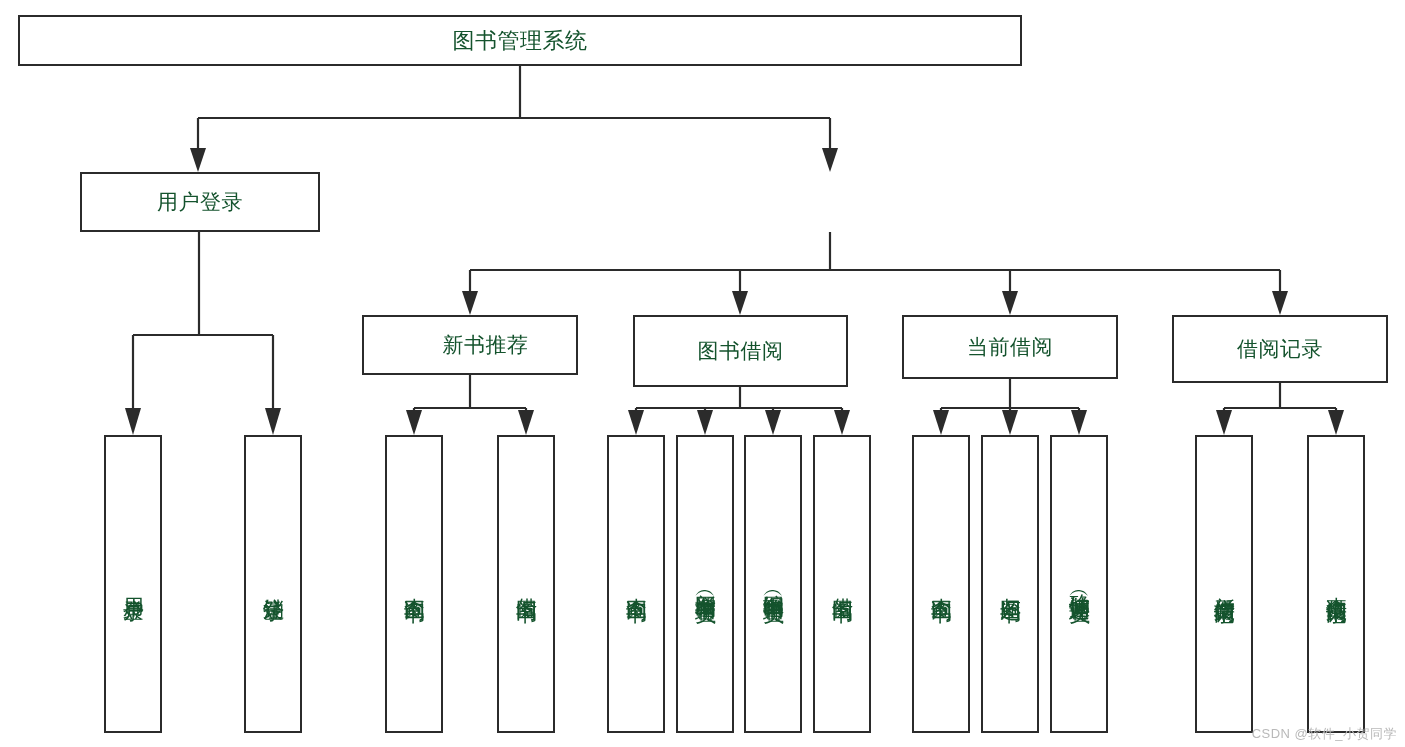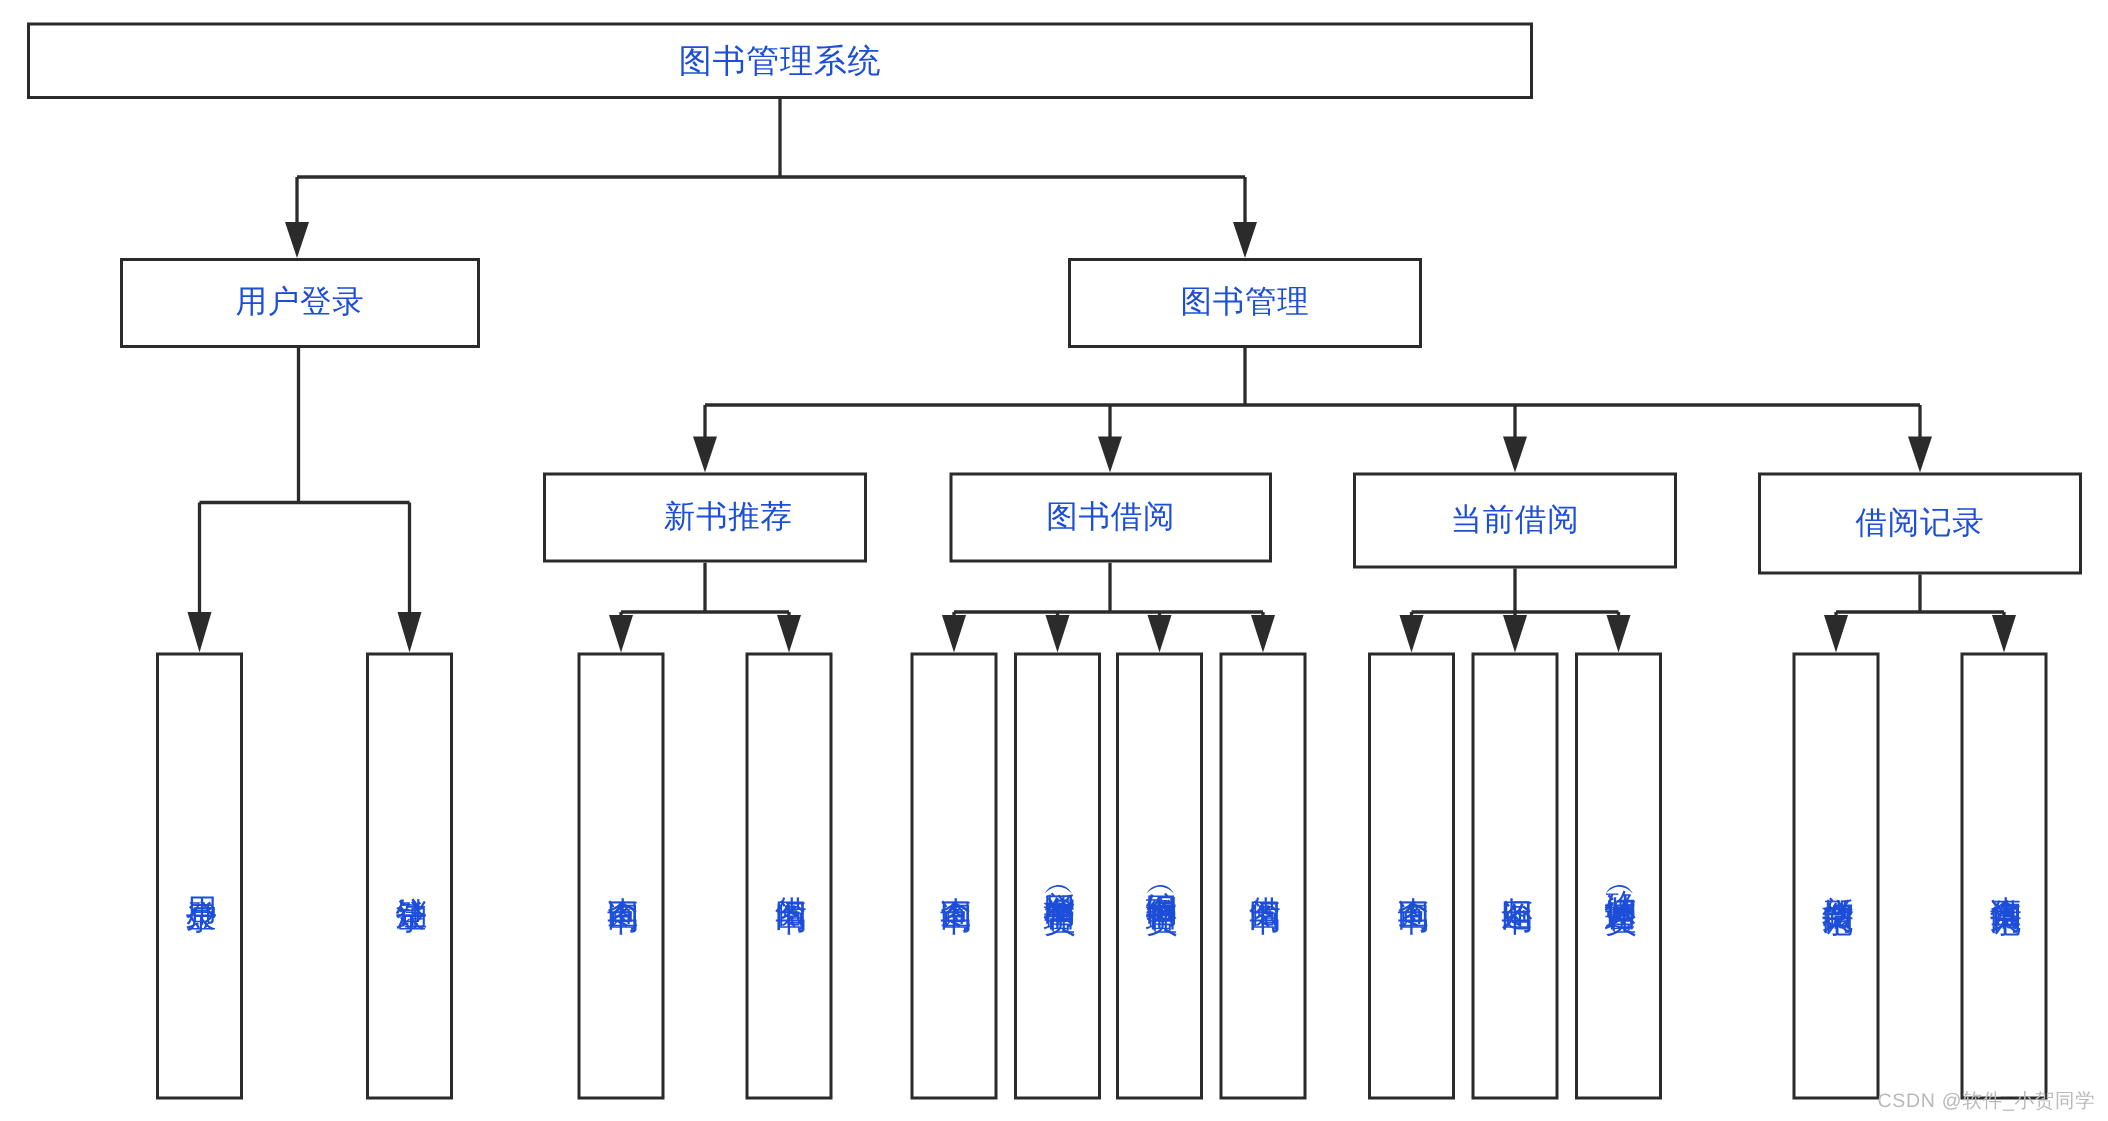"图书管理系统" .node { color: #1d4ed8 -> #14532d }
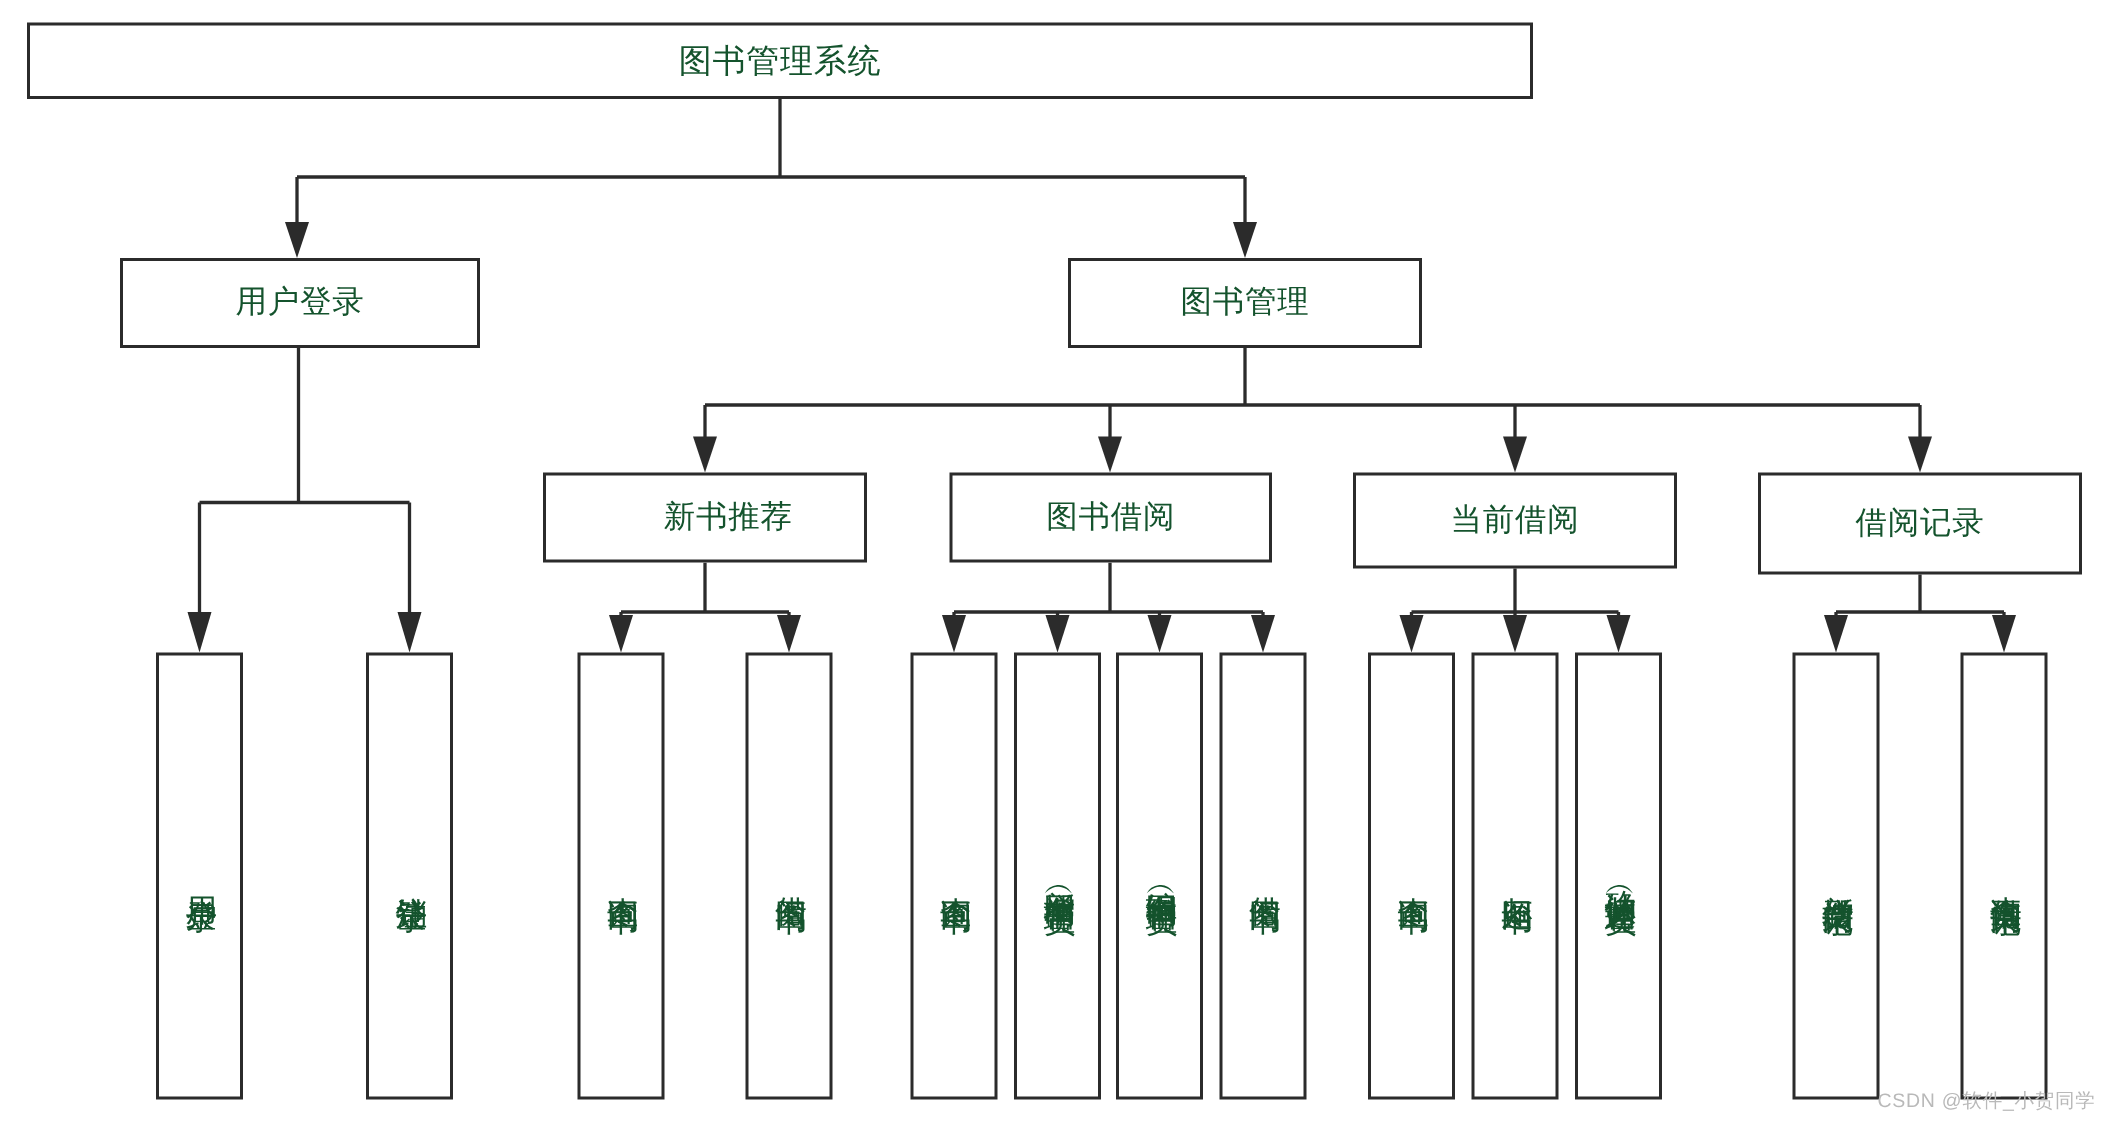"图书管理" div.node { html: <div> <span>图书管理</span> </div> -> none }
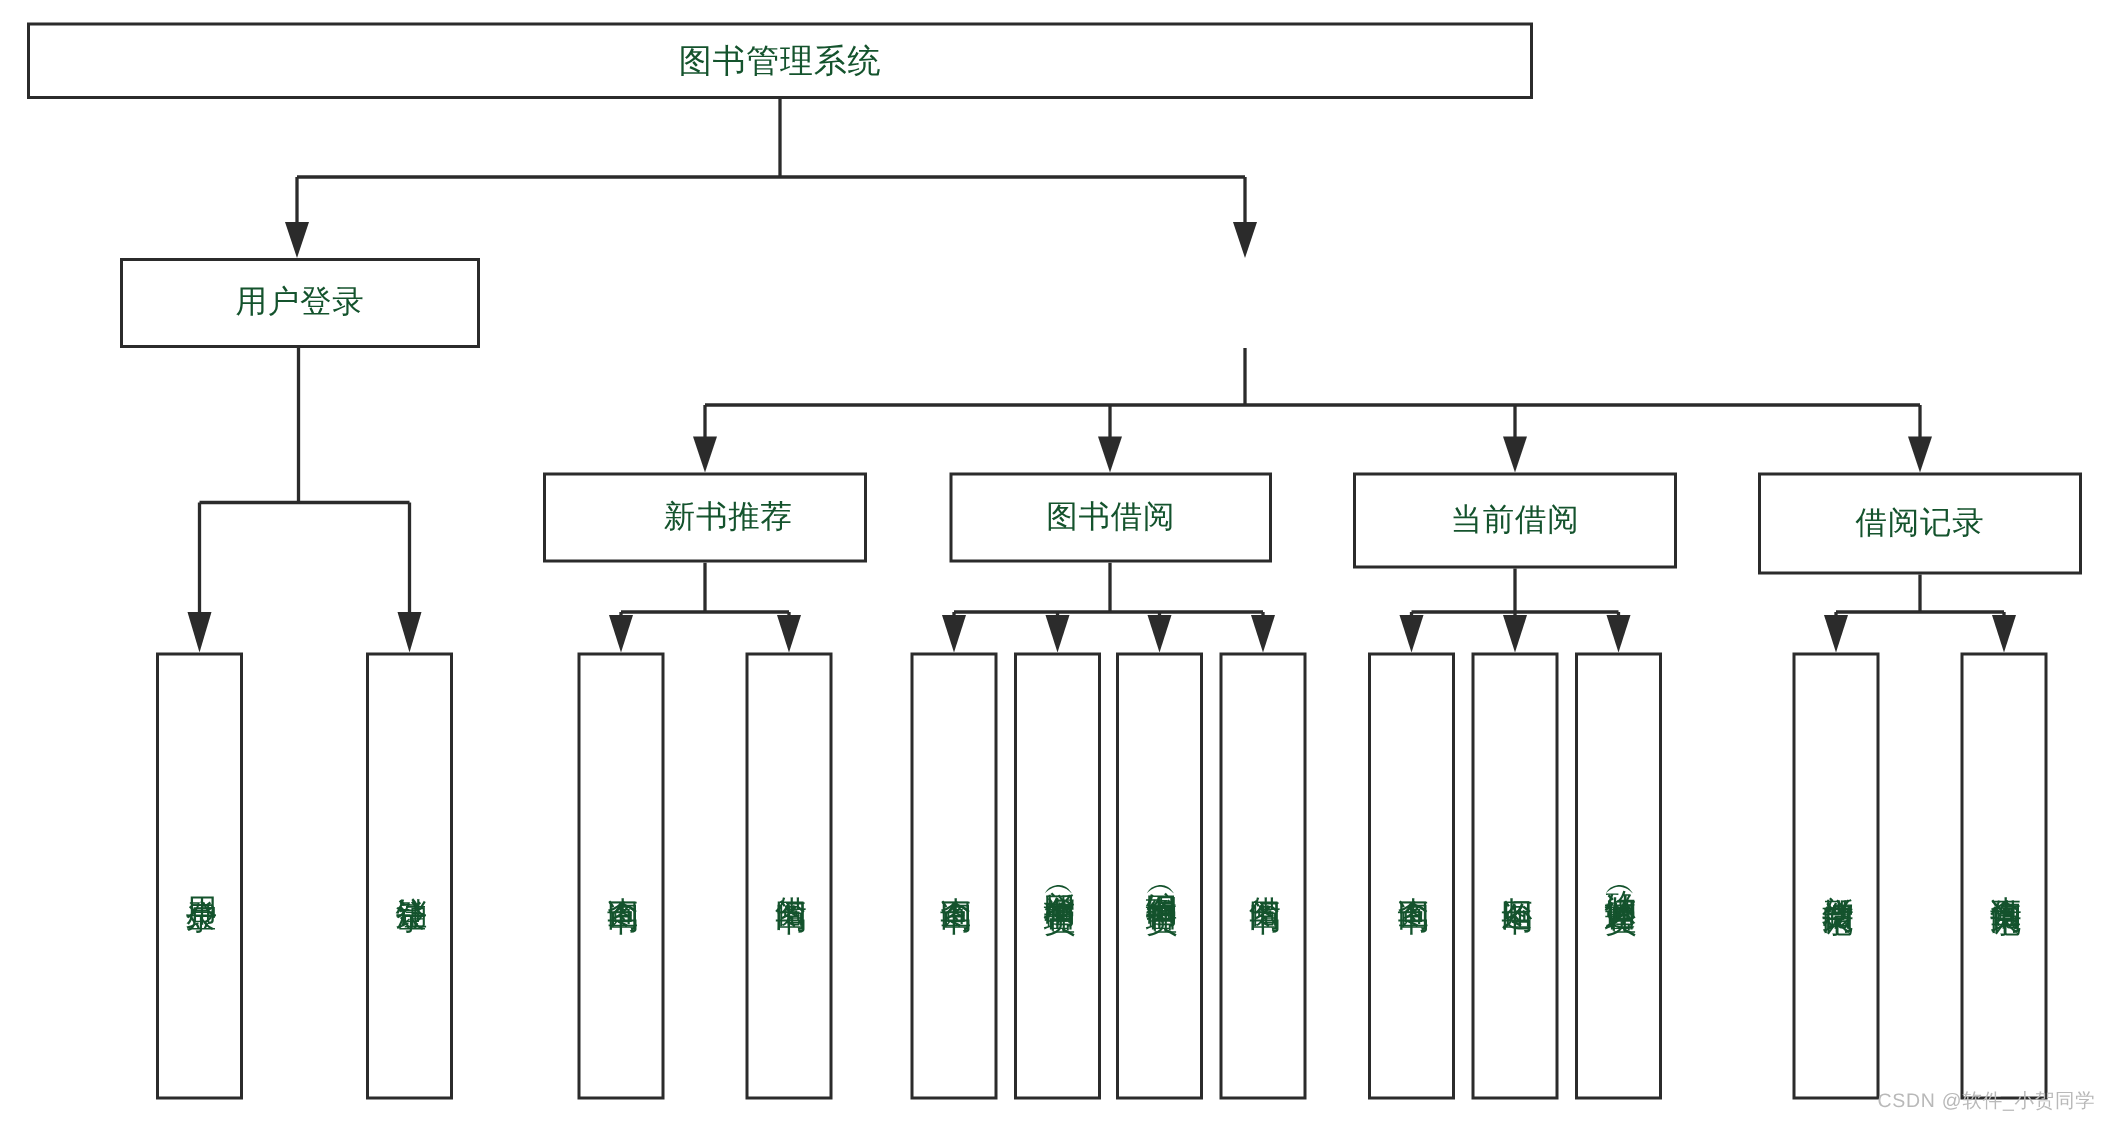"图书借阅" div.node { height: 60px -> 72px }
